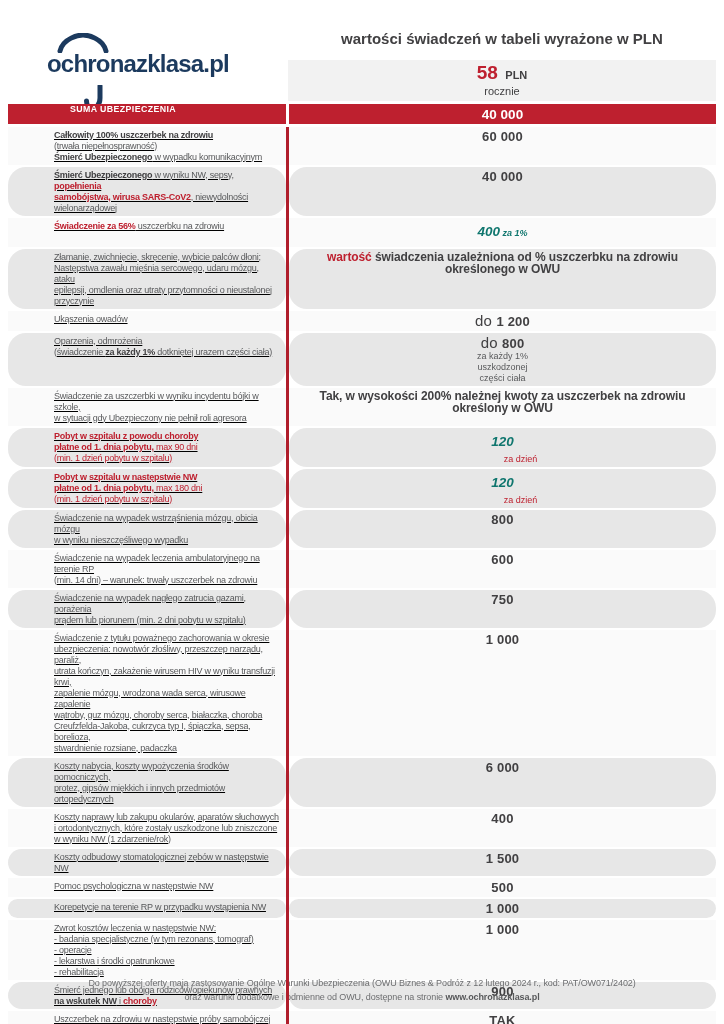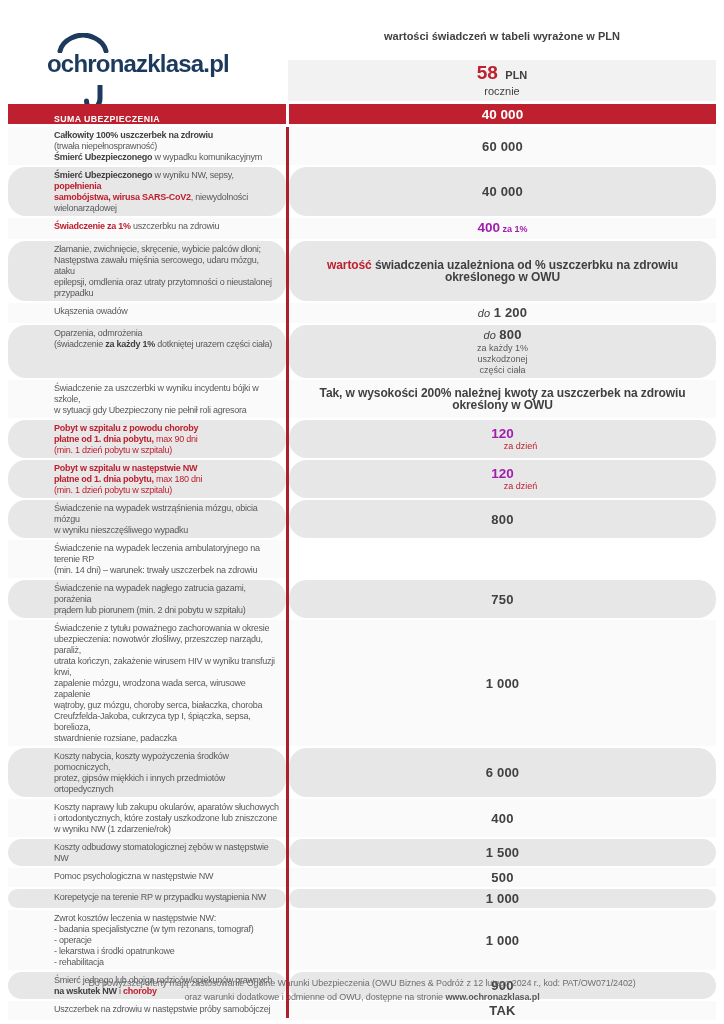"wartości świadczeń w tabeli wyrażone" .page-title { font-size: 11px -> 15px }
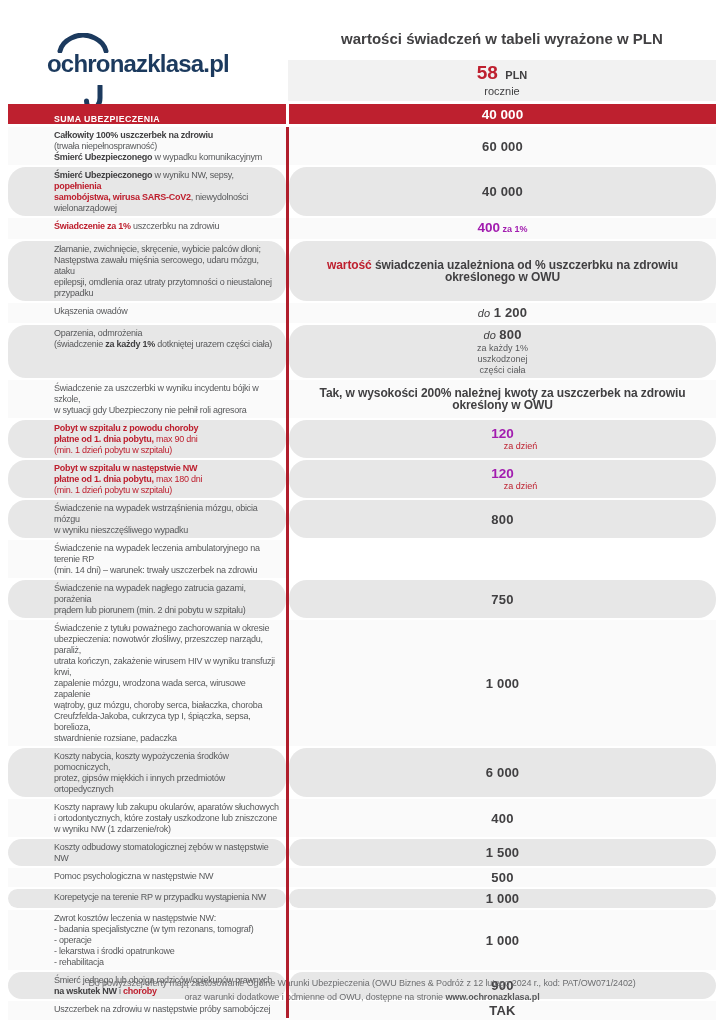"SUMA UBEZPIECZENIA" .suma-left { align-items: flex-end -> flex-start; padding-left: 46px -> 62px }
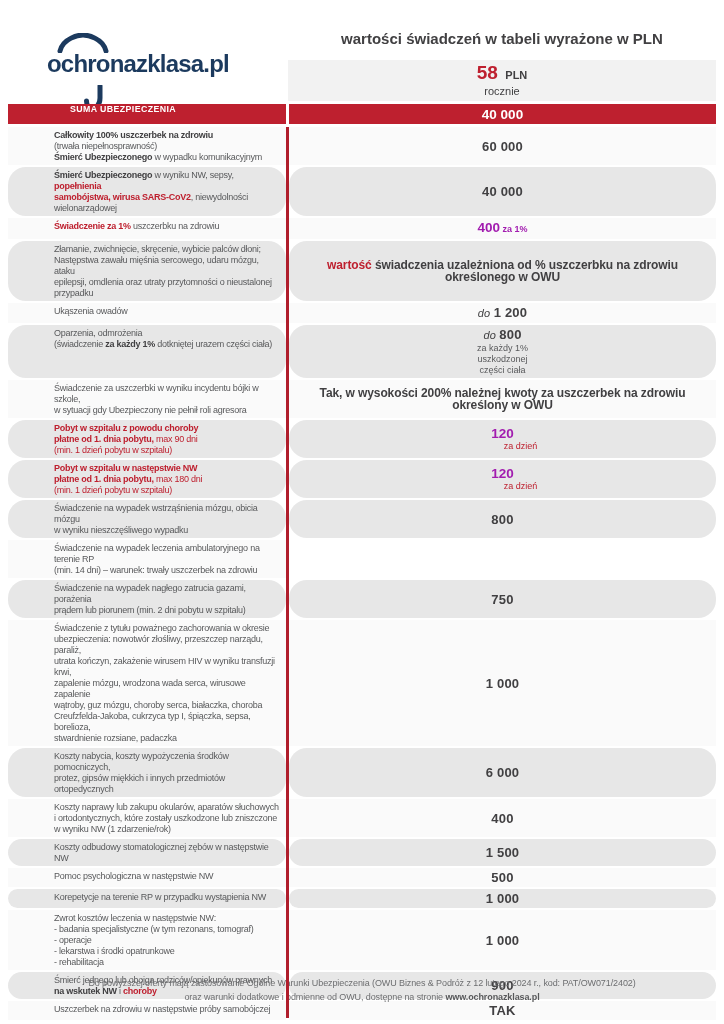"Całkowity 100% uszczerbek na zdrowiu" .row .cl { text-decoration: none -> underline }
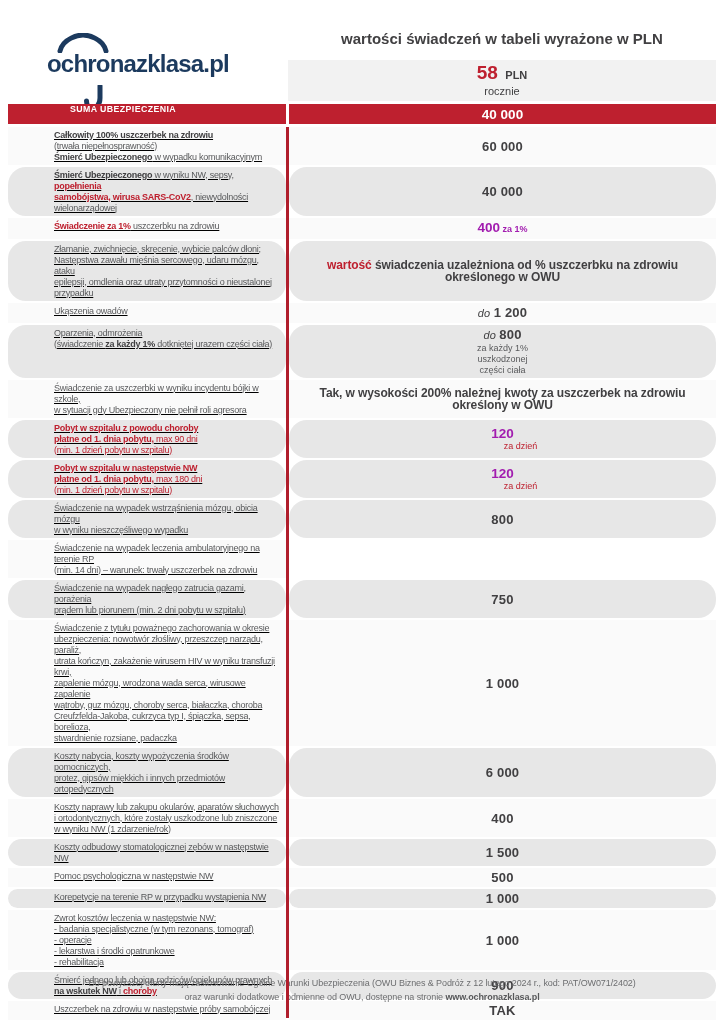"60 000" .row .cr { justify-content: center -> none }
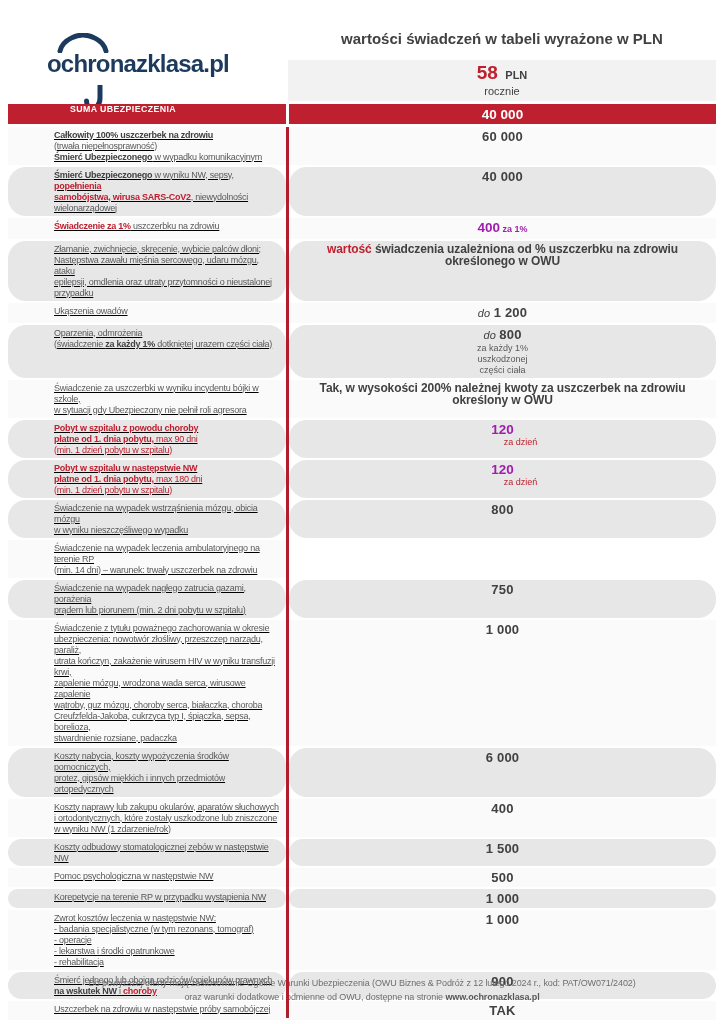"Świadczenie za 1%" span.seg-rb { text: 1% -> 56% }
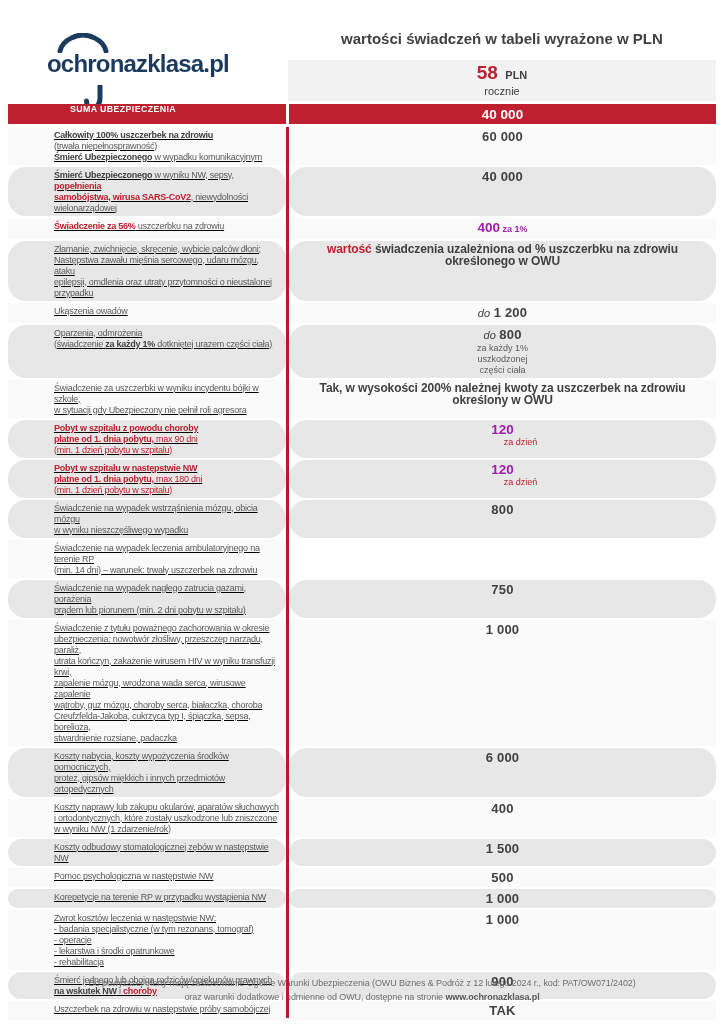"400 za 1%" .r-numred { color: #a21caf -> #0f766e; font-style: none -> italic; line-height: 15px -> 24px }
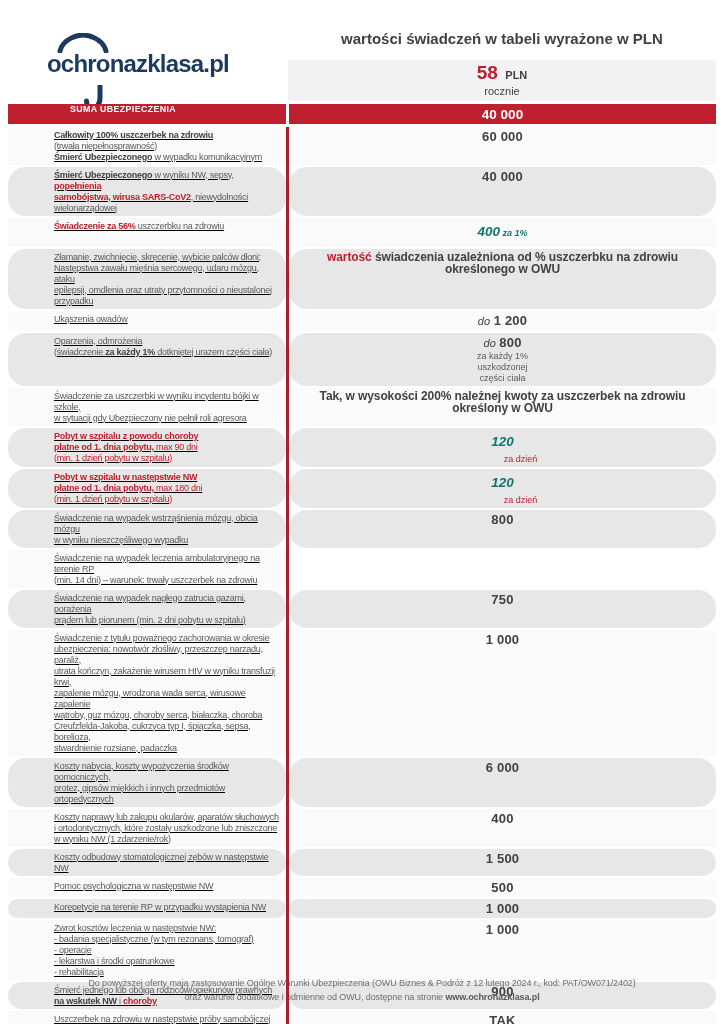"przypadku" span.seg-n { text: przypadku -> przyczynie }
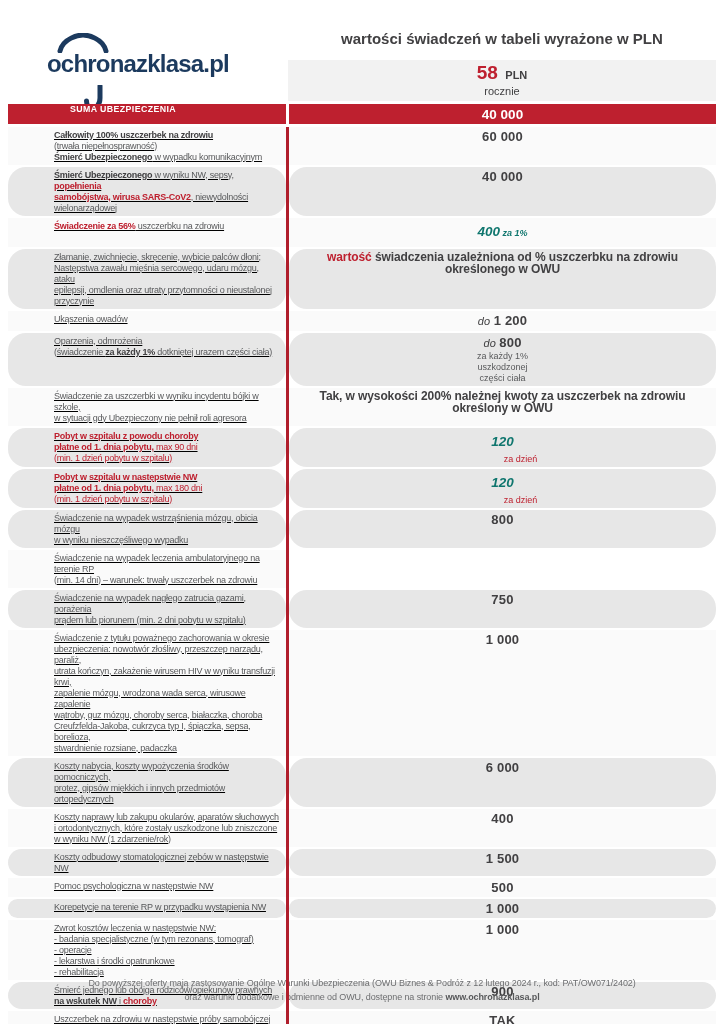"do" .rseg-sm { font-size: 11px -> 15px; font-style: italic -> none }
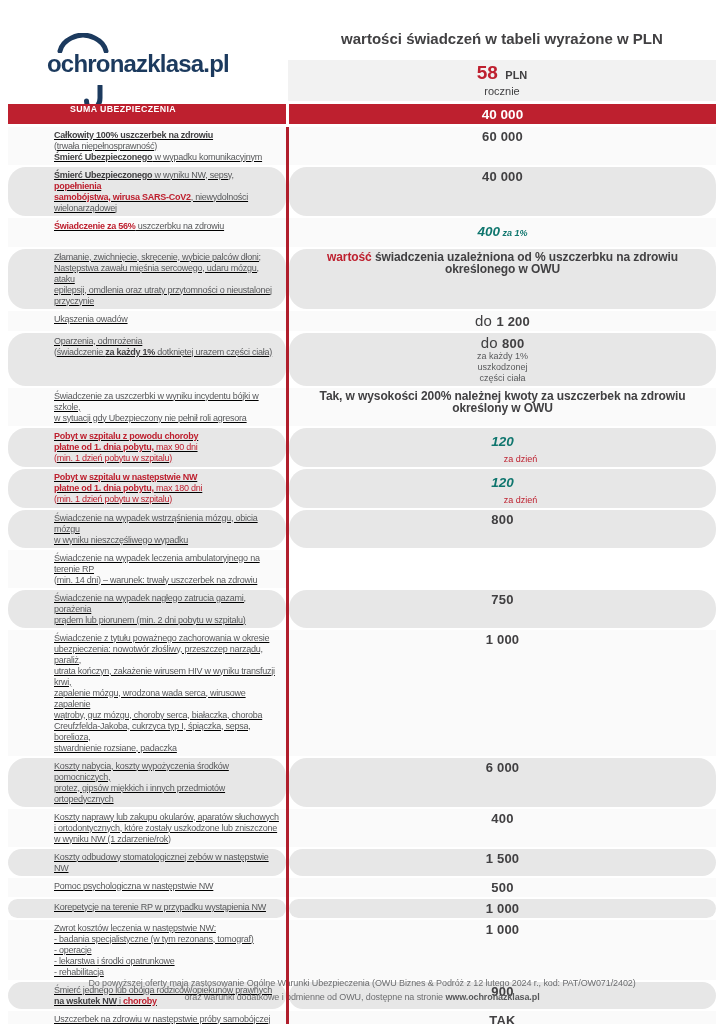"600" div.cr { html: none -> <div> <div><span>600</span></div> </div> }
